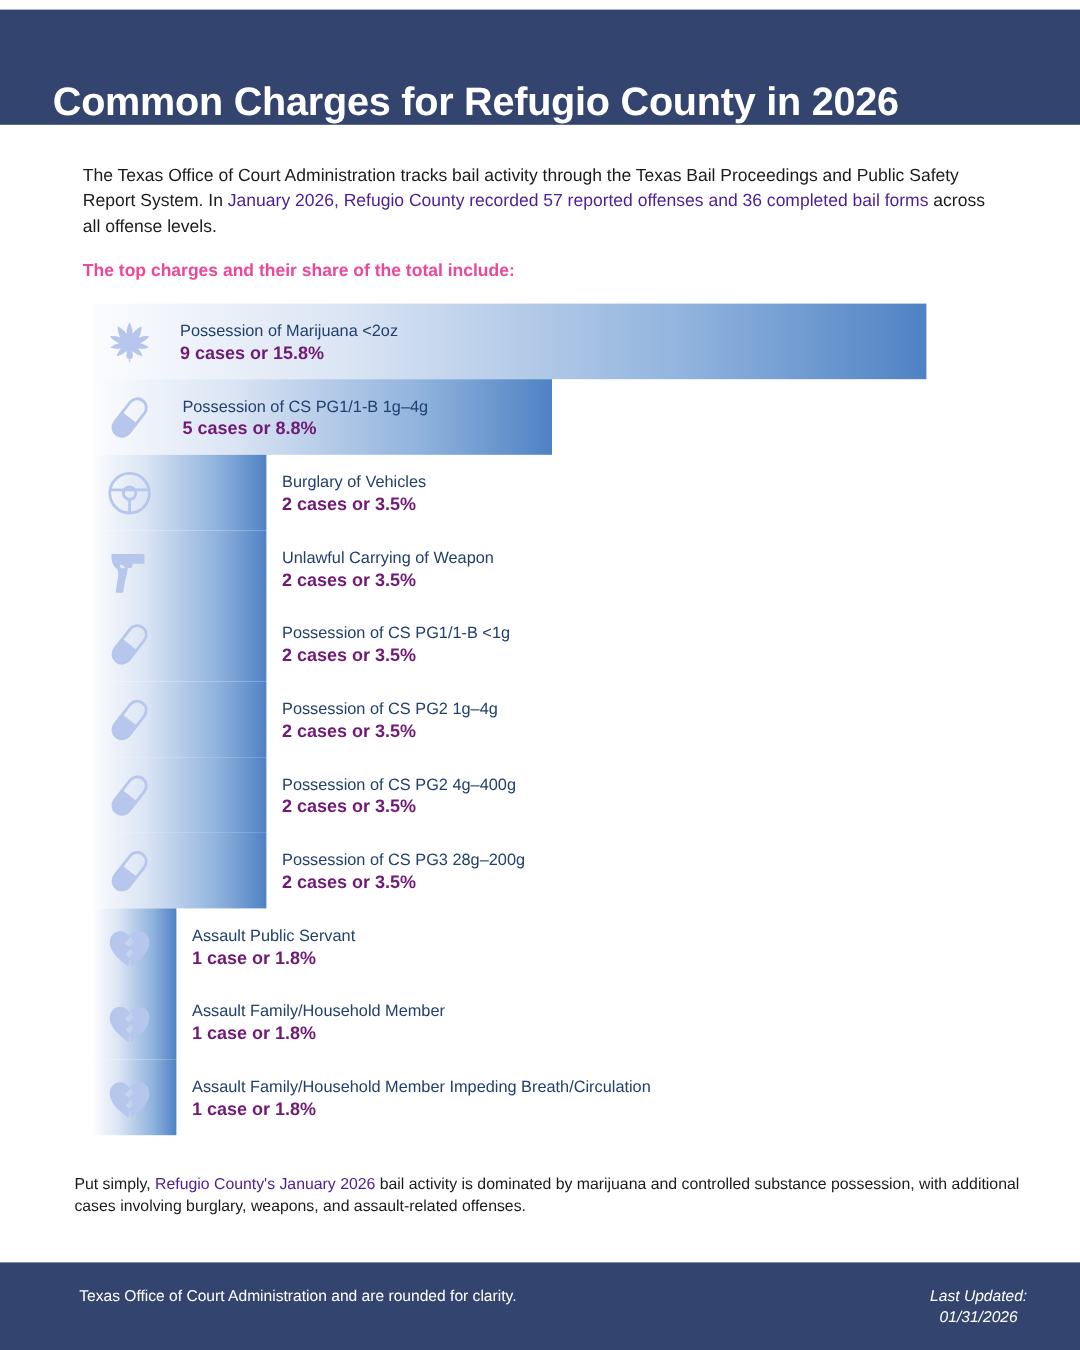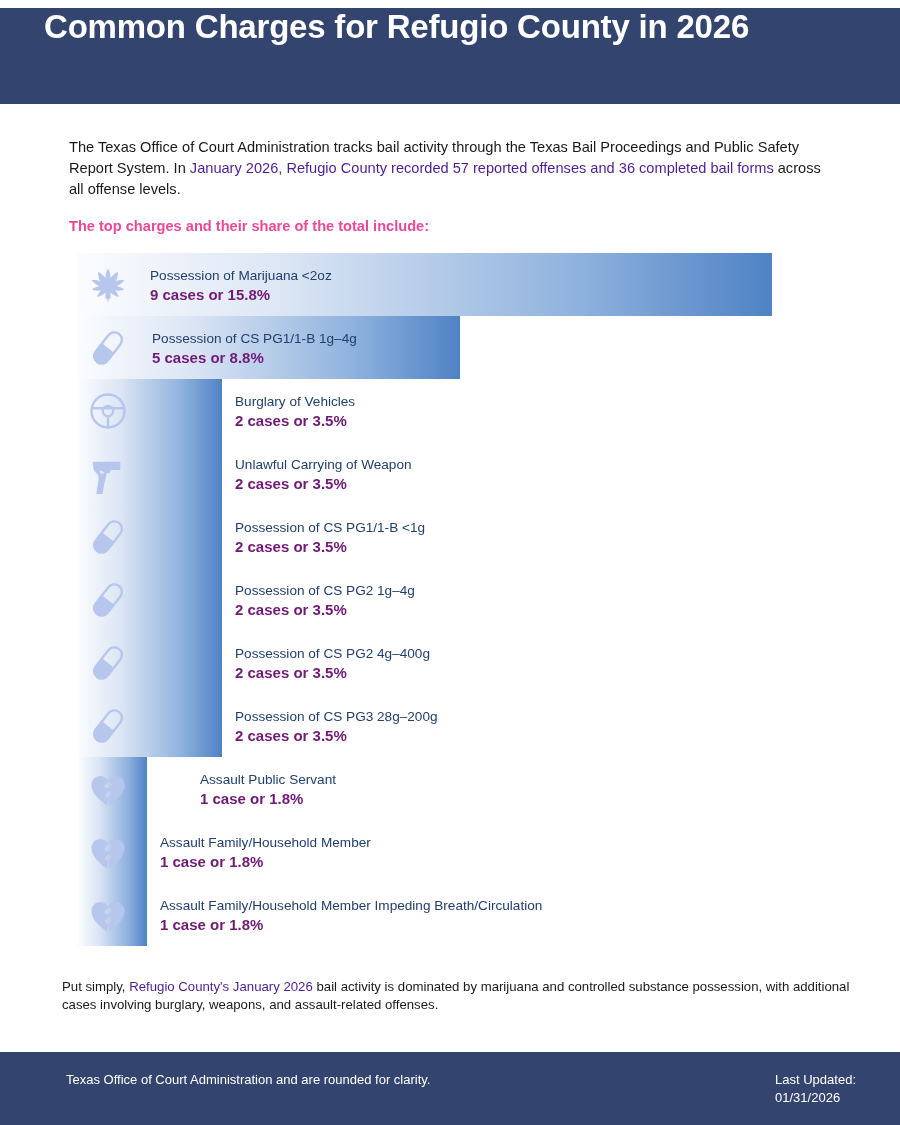"Common Charges for Refugio County" .header-band { align-items: flex-start -> flex-end }
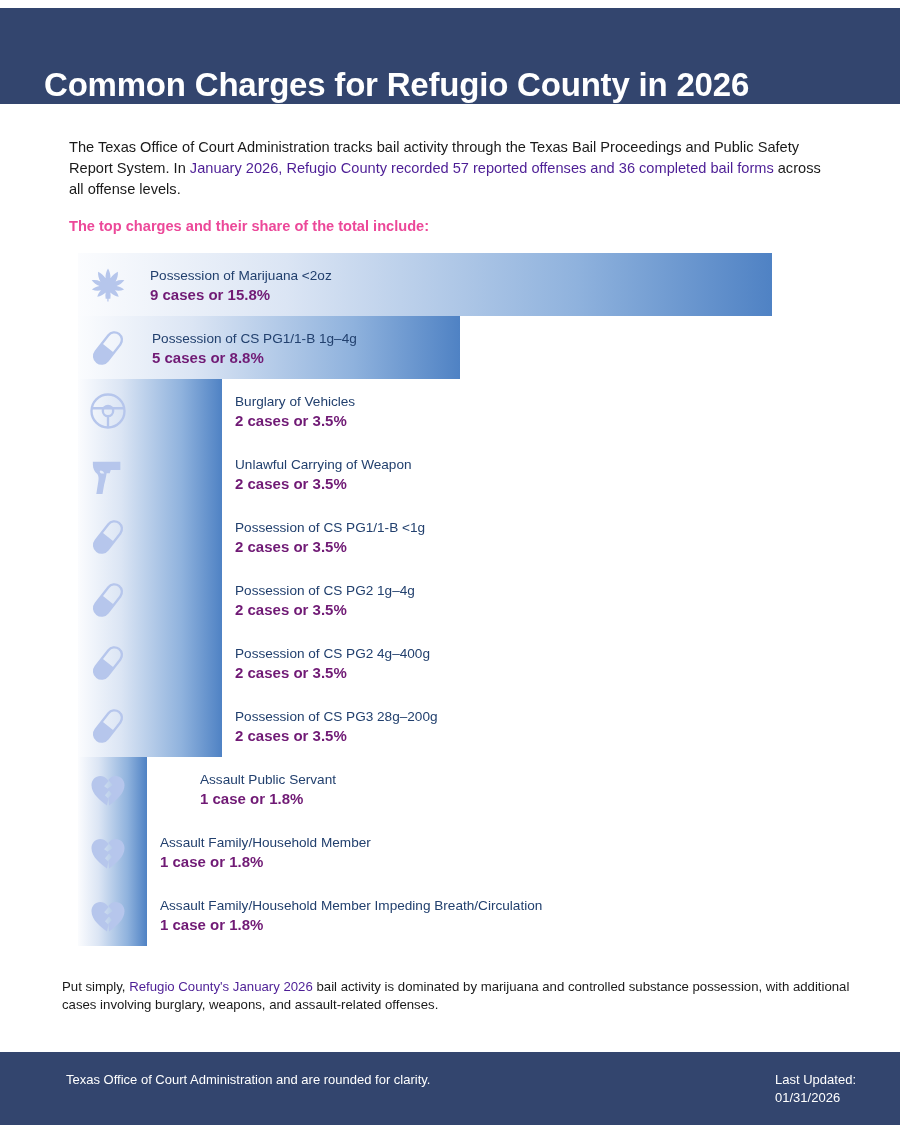"Assault Public Servant" div.row-text { margin-left: 40px -> none }
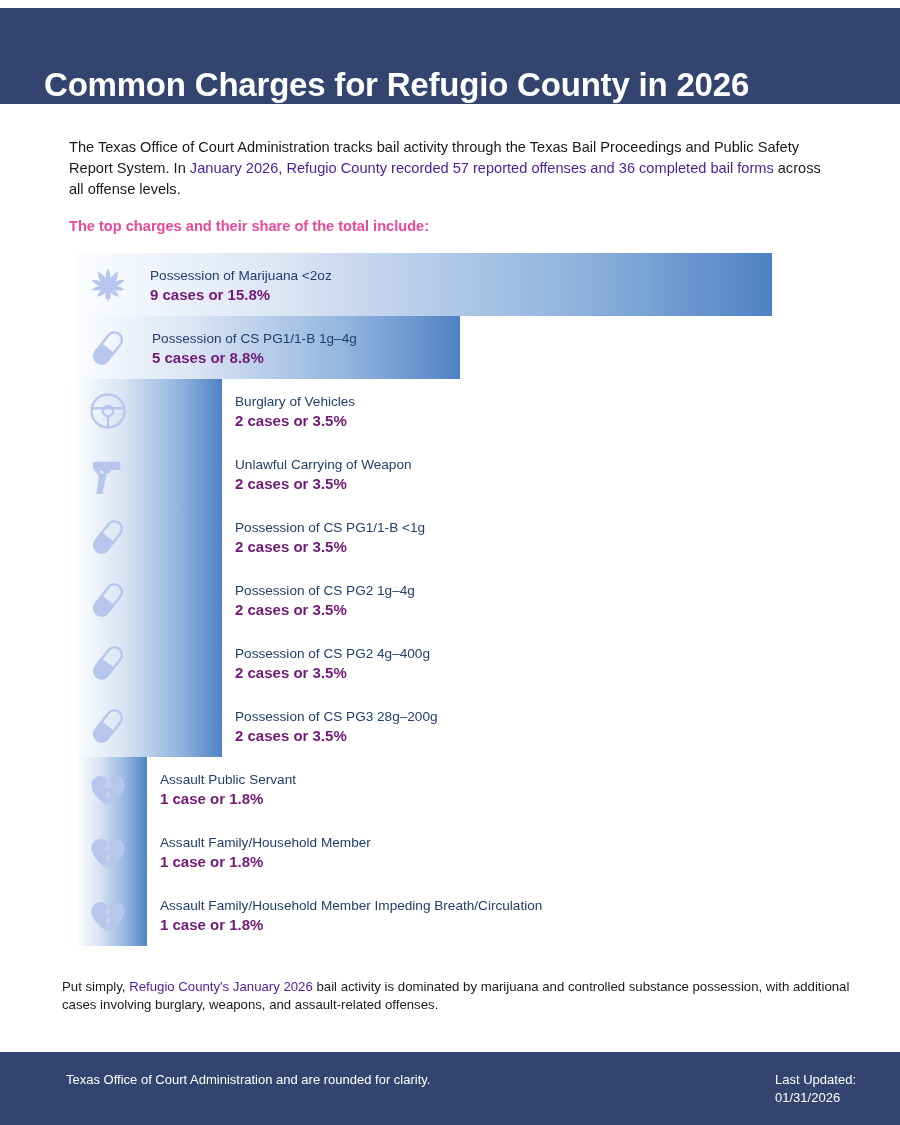"Last Updated:" .footer-right { font-style: none -> italic; text-align: left -> center }
